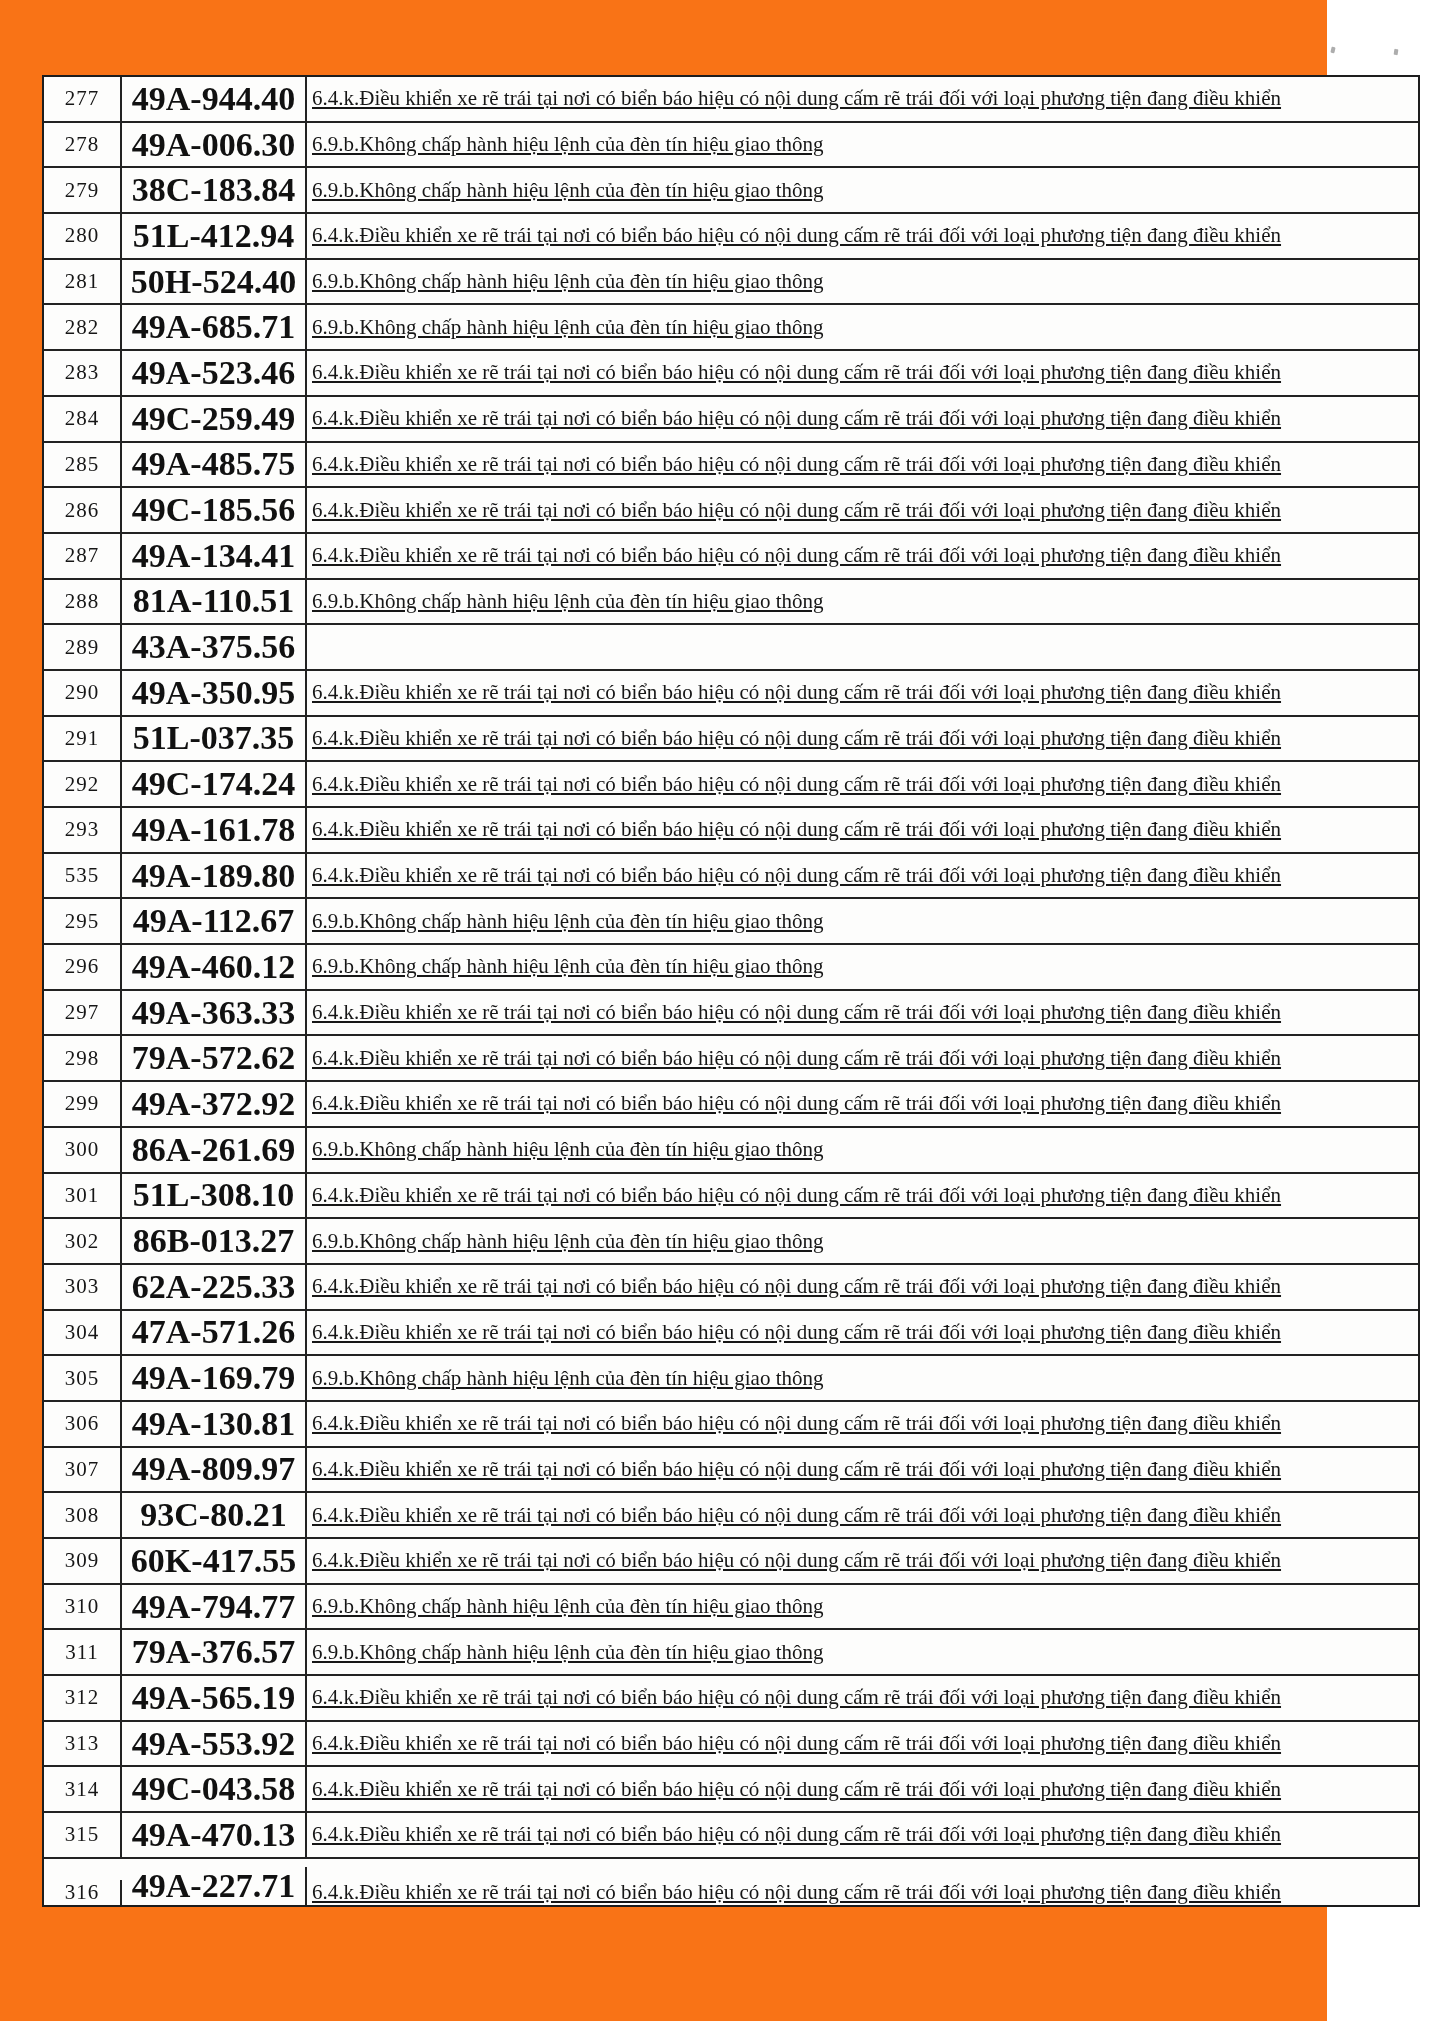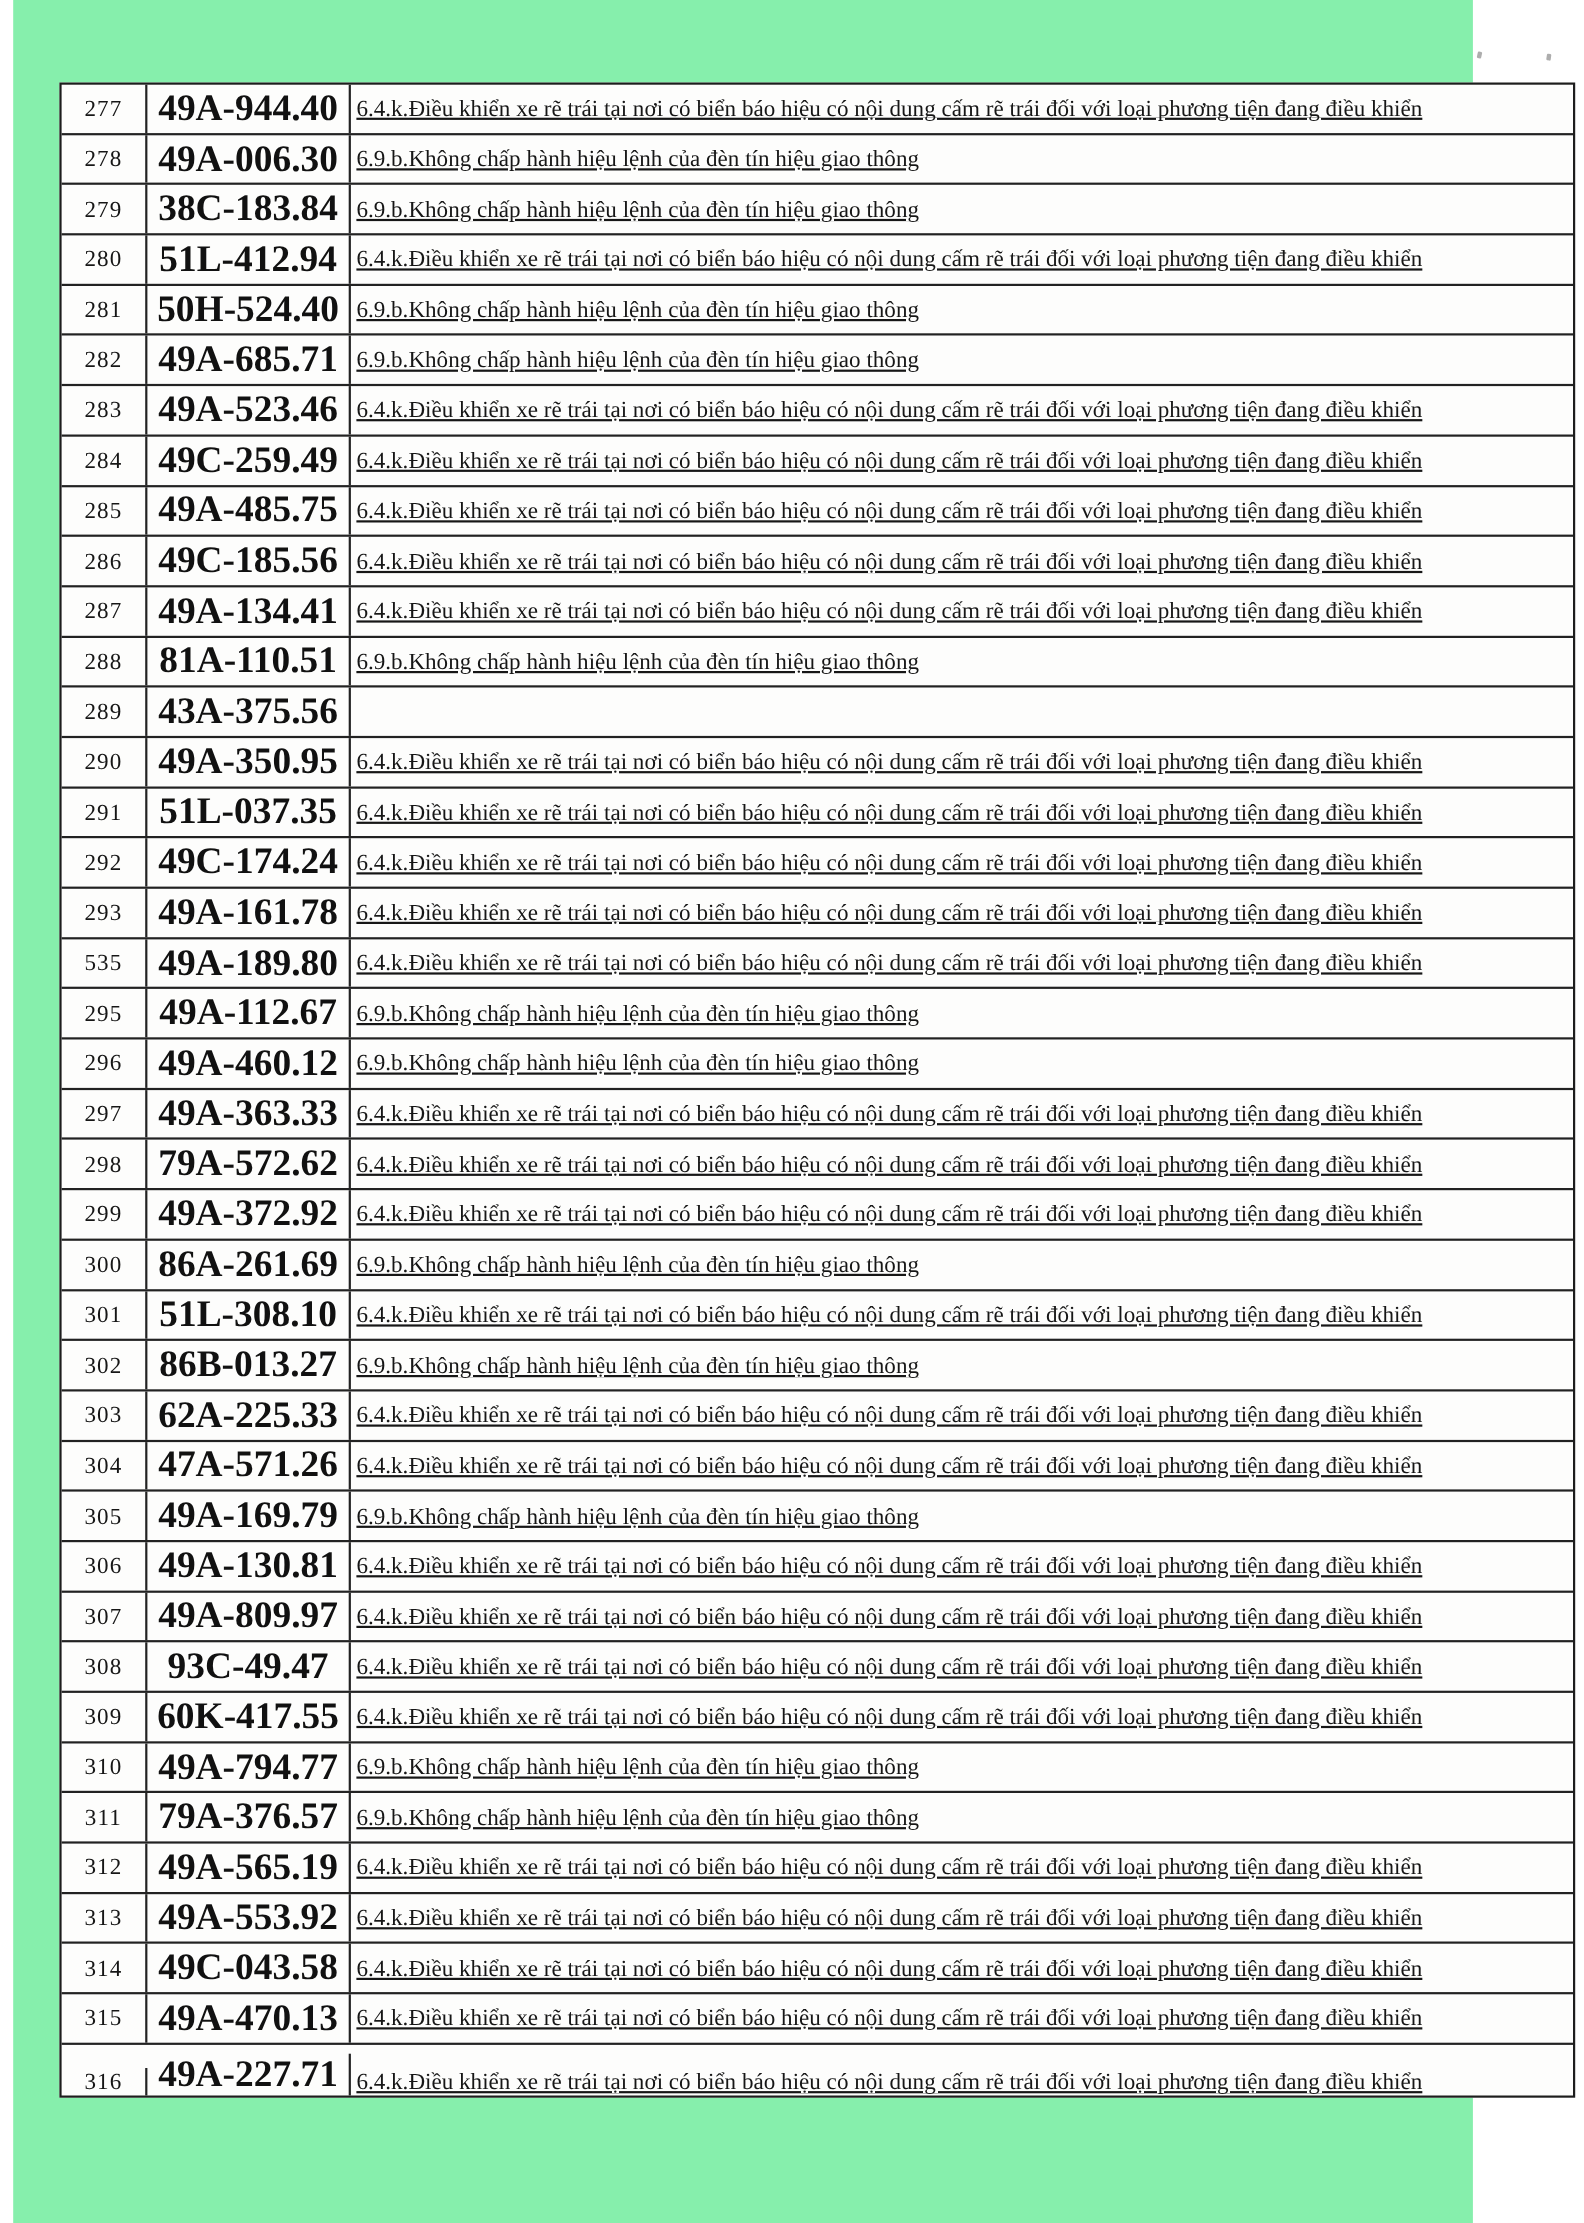"277" .page { background: #86efac -> #f97316; margin-left: 12px -> none }
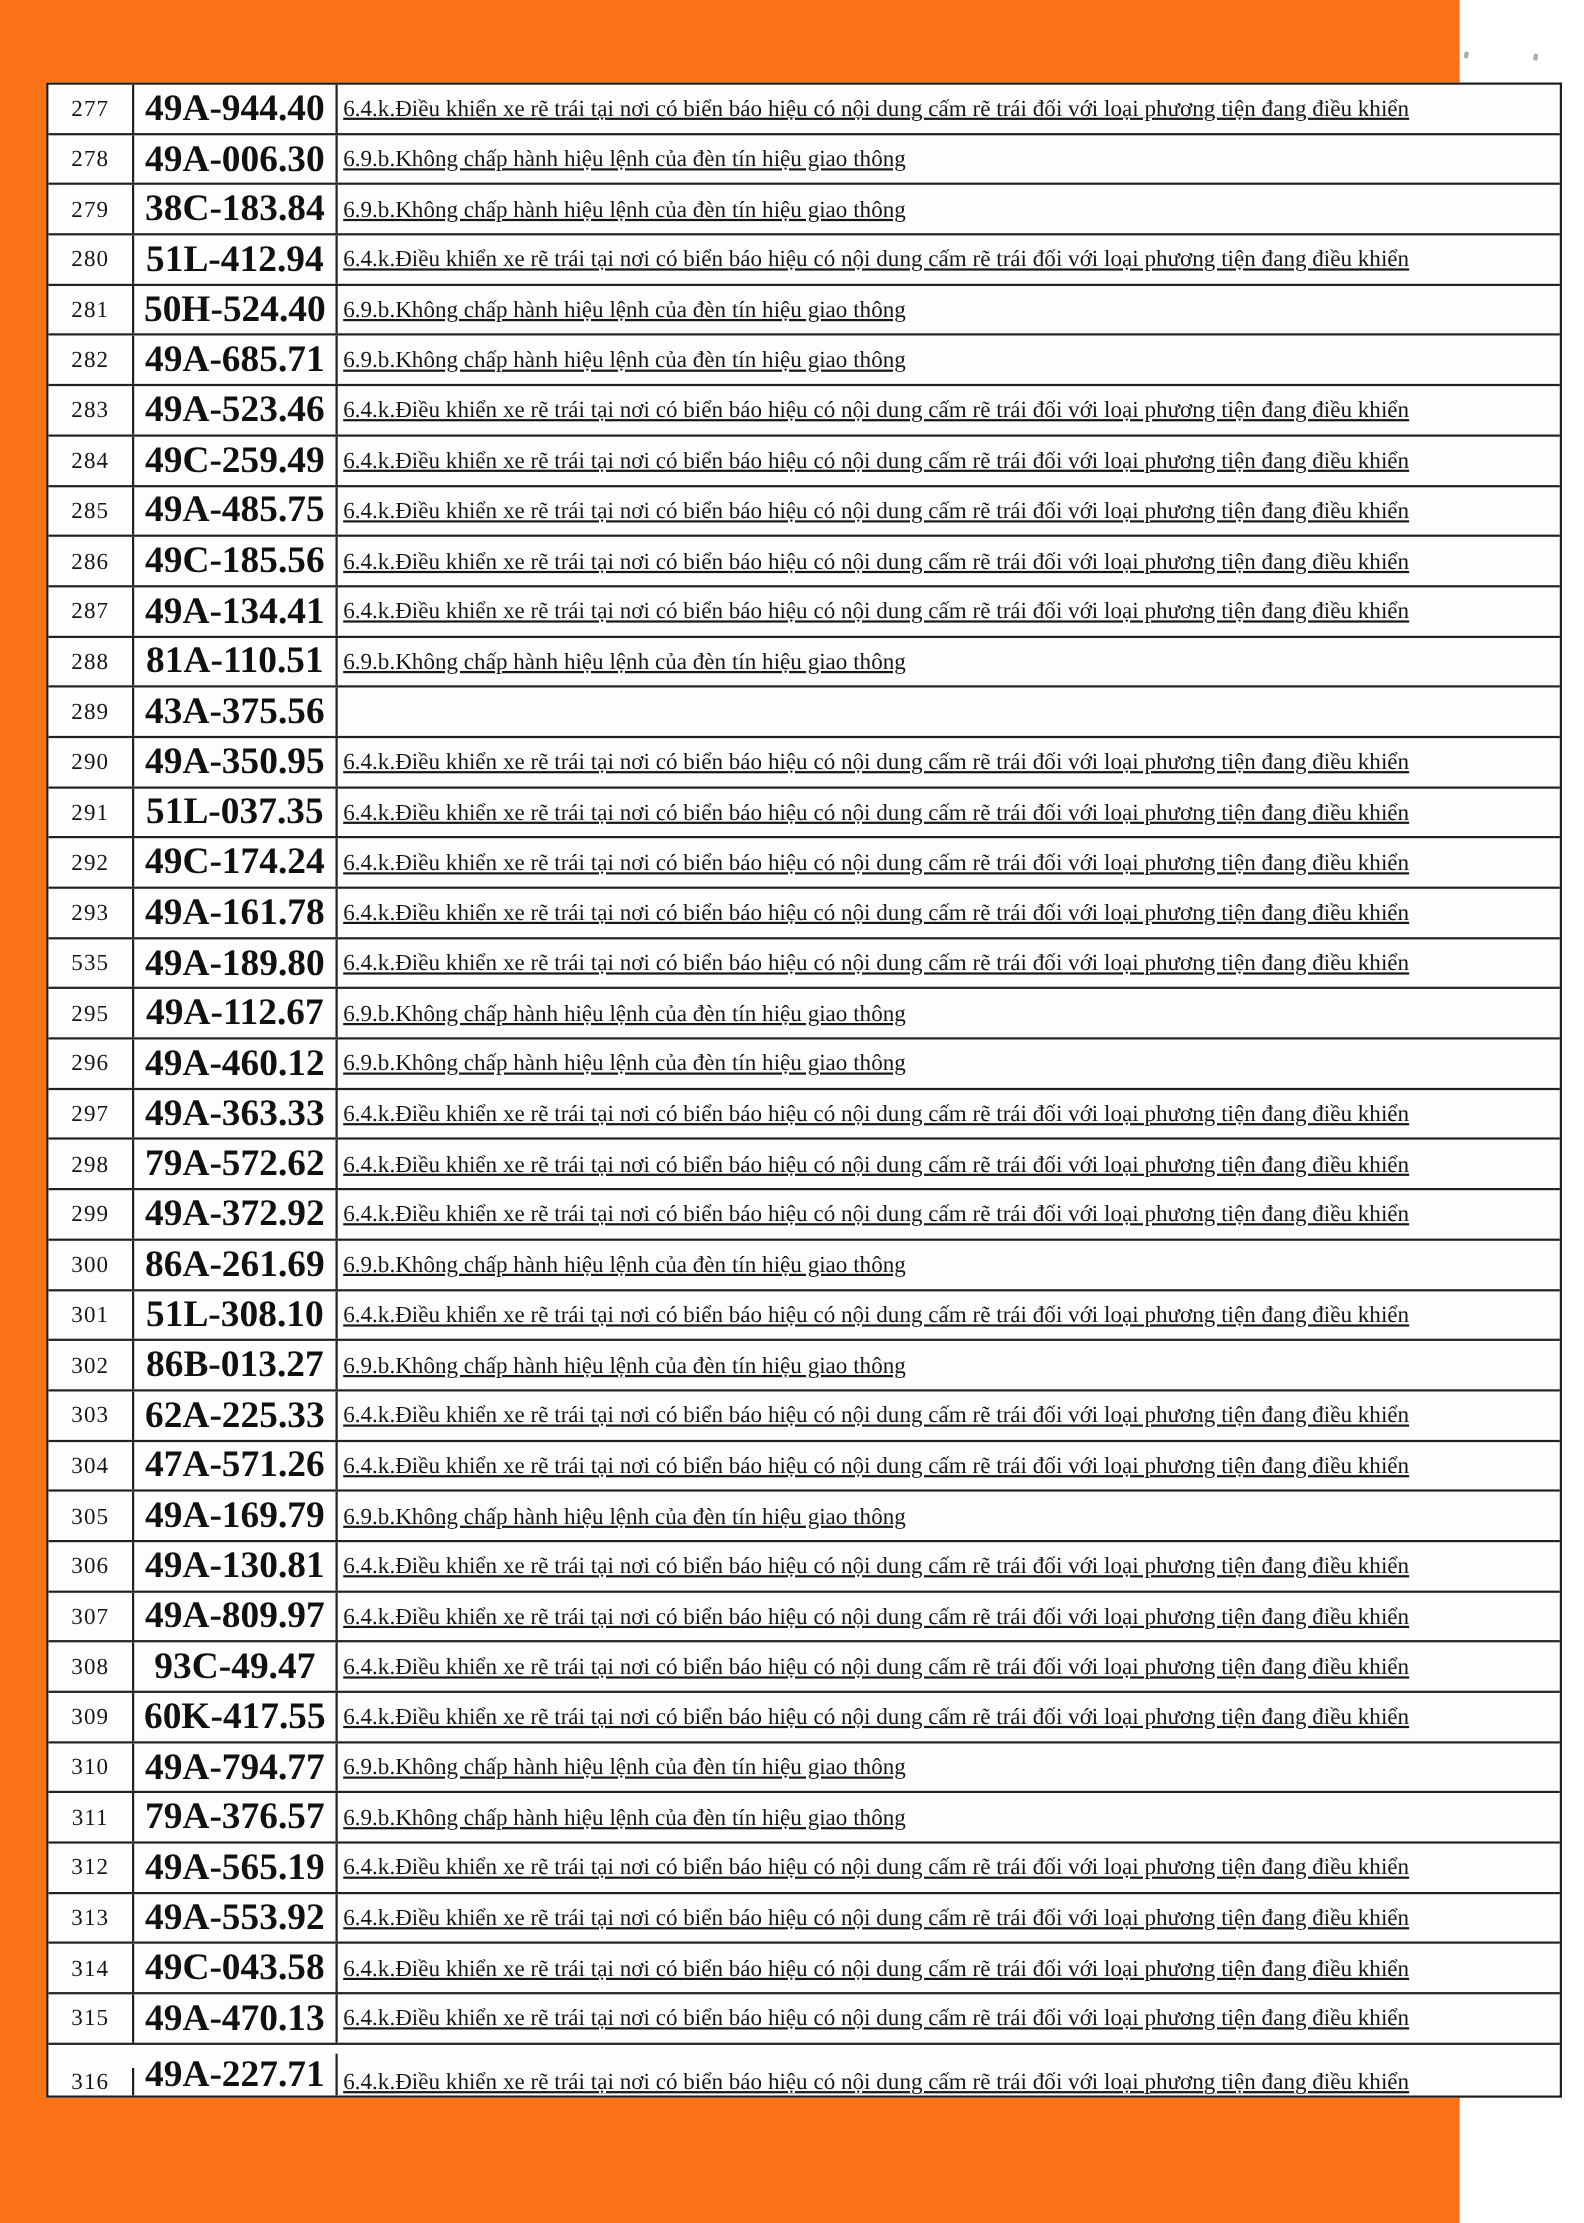"93C-49.47" div.cell { text: 93C-49.47 -> 93C-80.21 }
